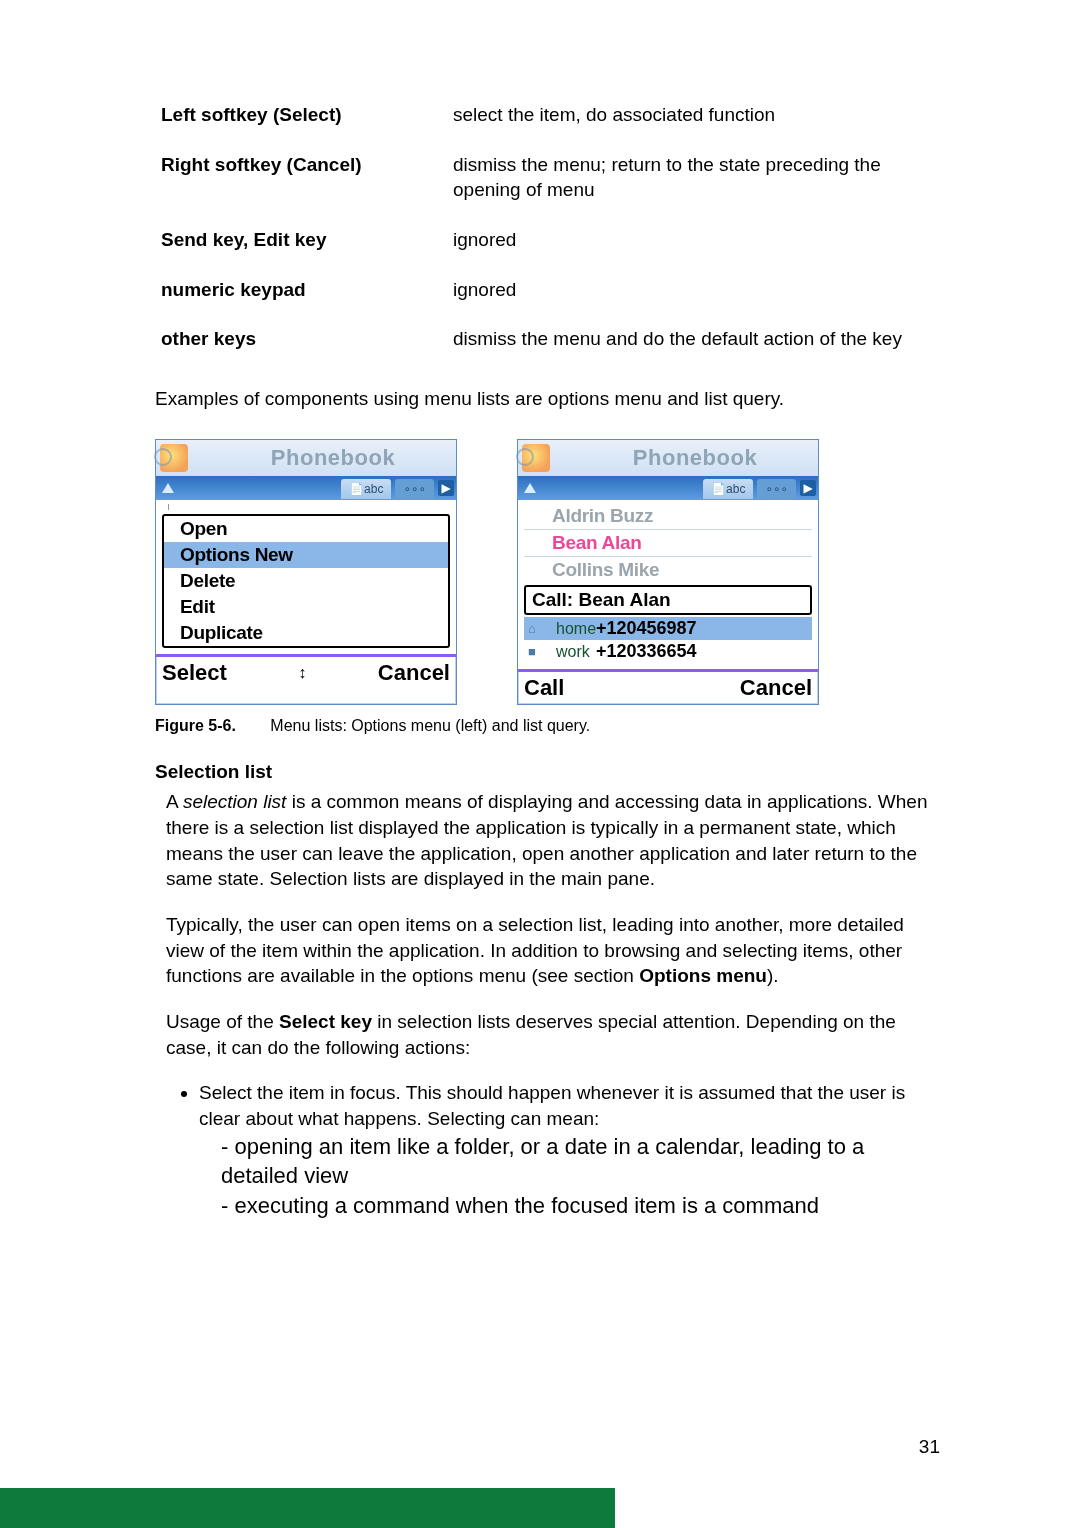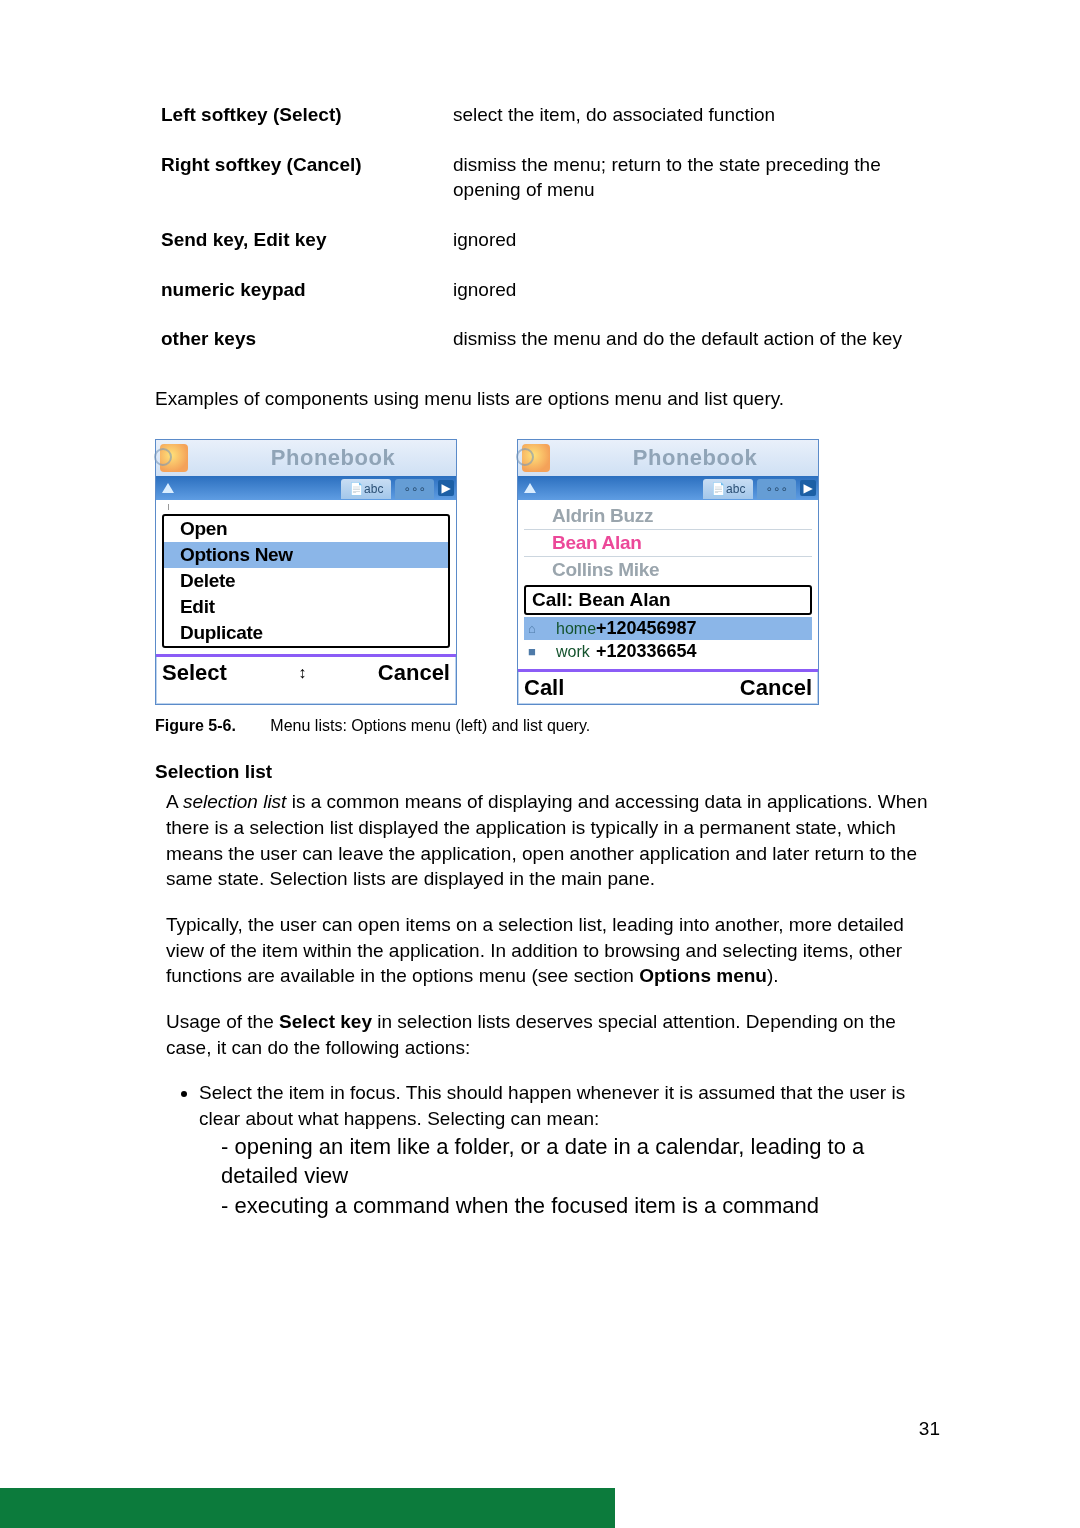"31" .pagenum { bottom: 88px -> 70px }
